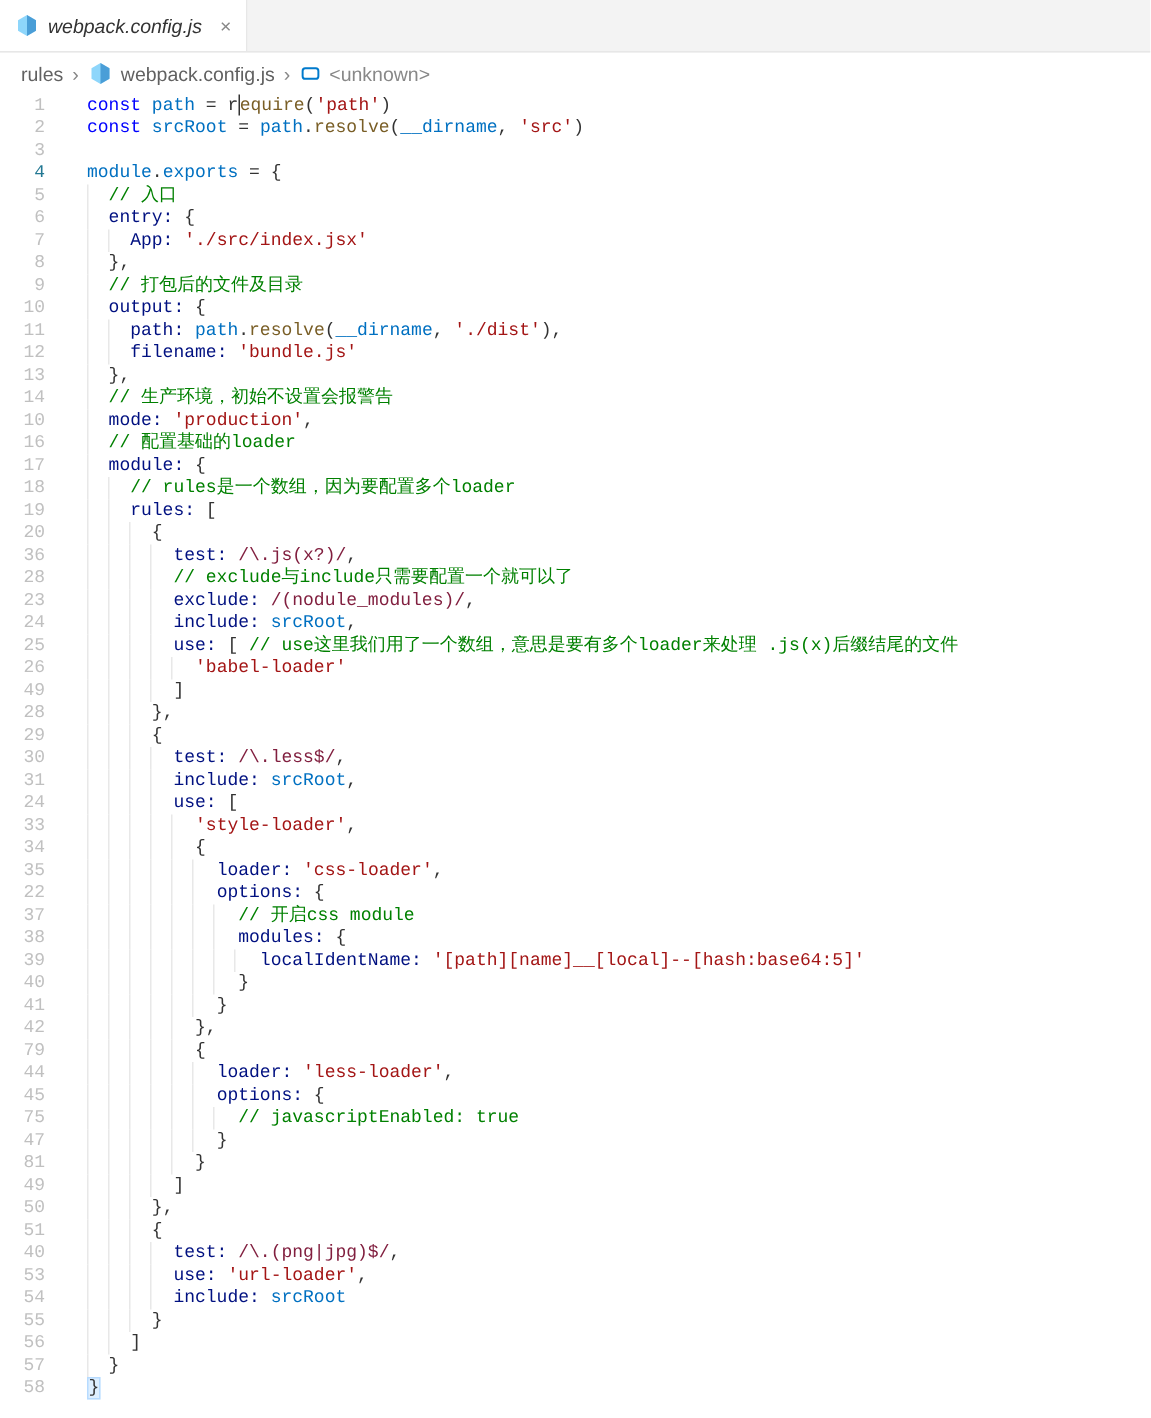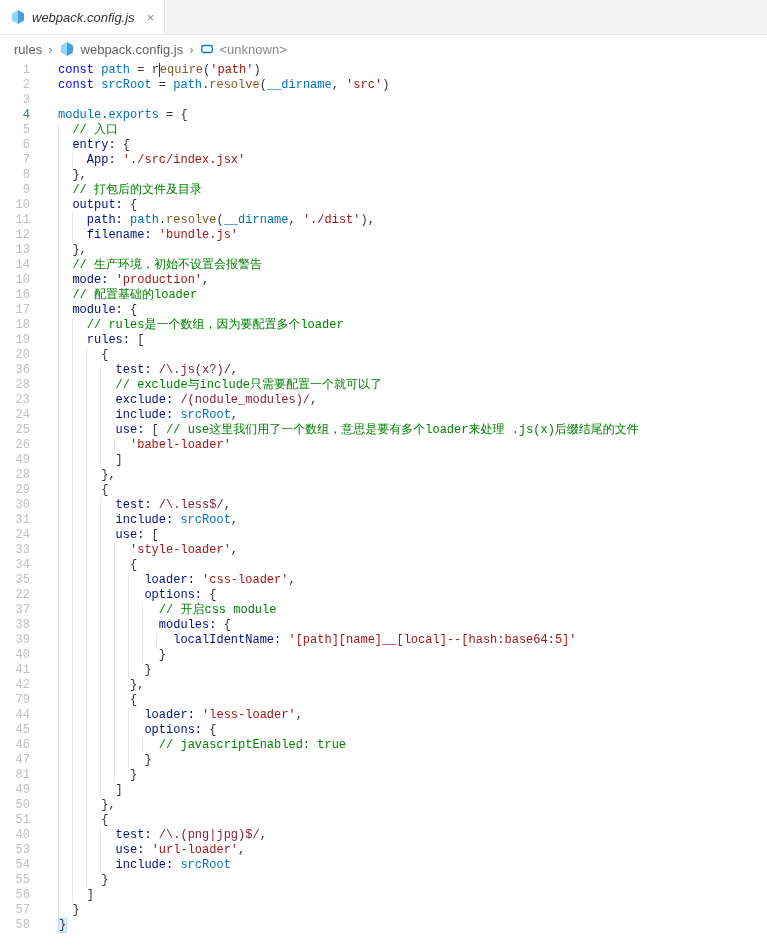"46" div.inactive { text: 46 -> 75 }
